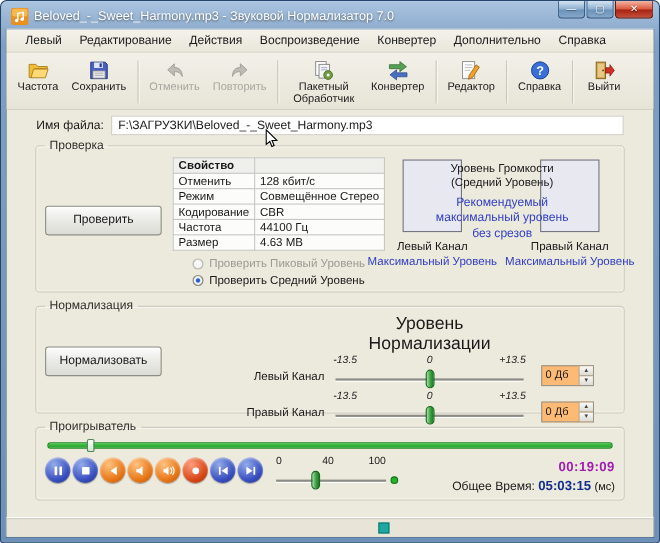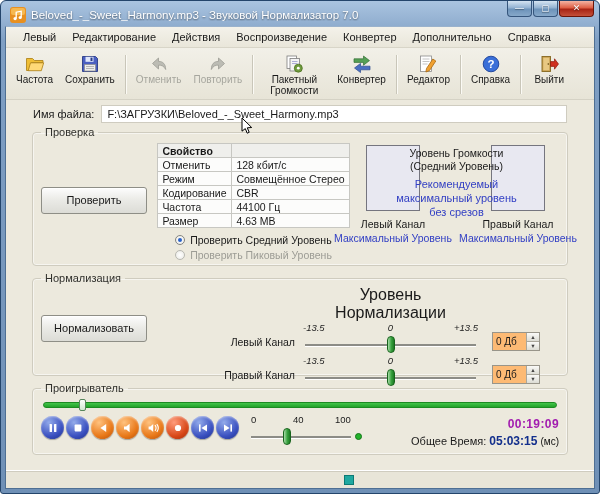"Пакетный Громкости" span.tb-label { text: Громкости -> Обработчик }
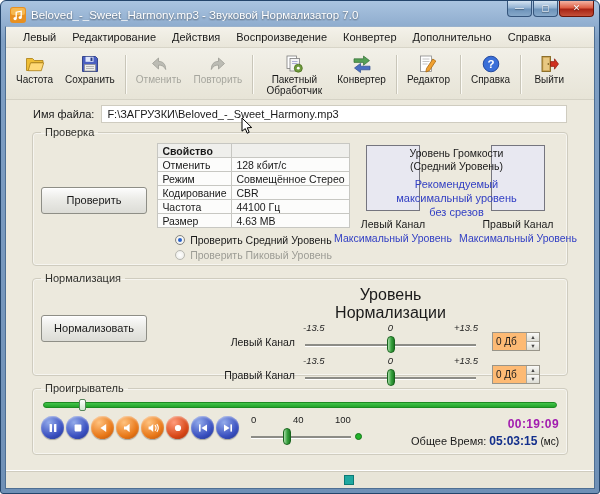"Проверить Средний Уровень" span.radio { order: before "Проверить Пиковый Уровень" -> after "Проверить Пиковый Уровень" }
